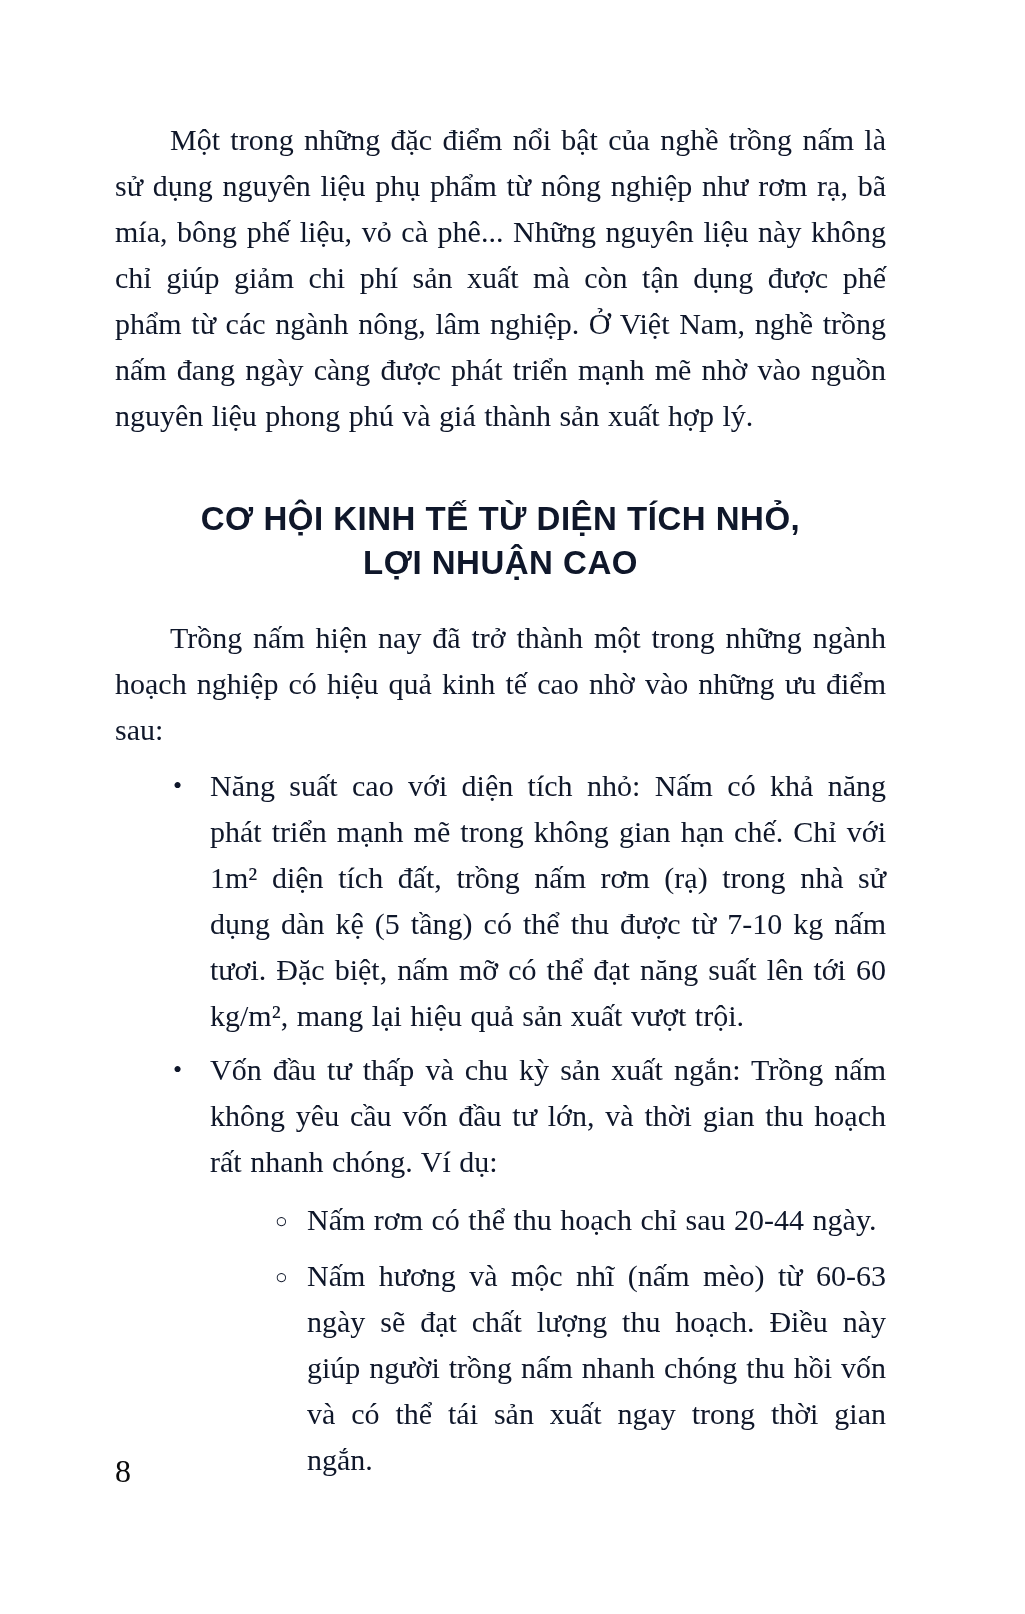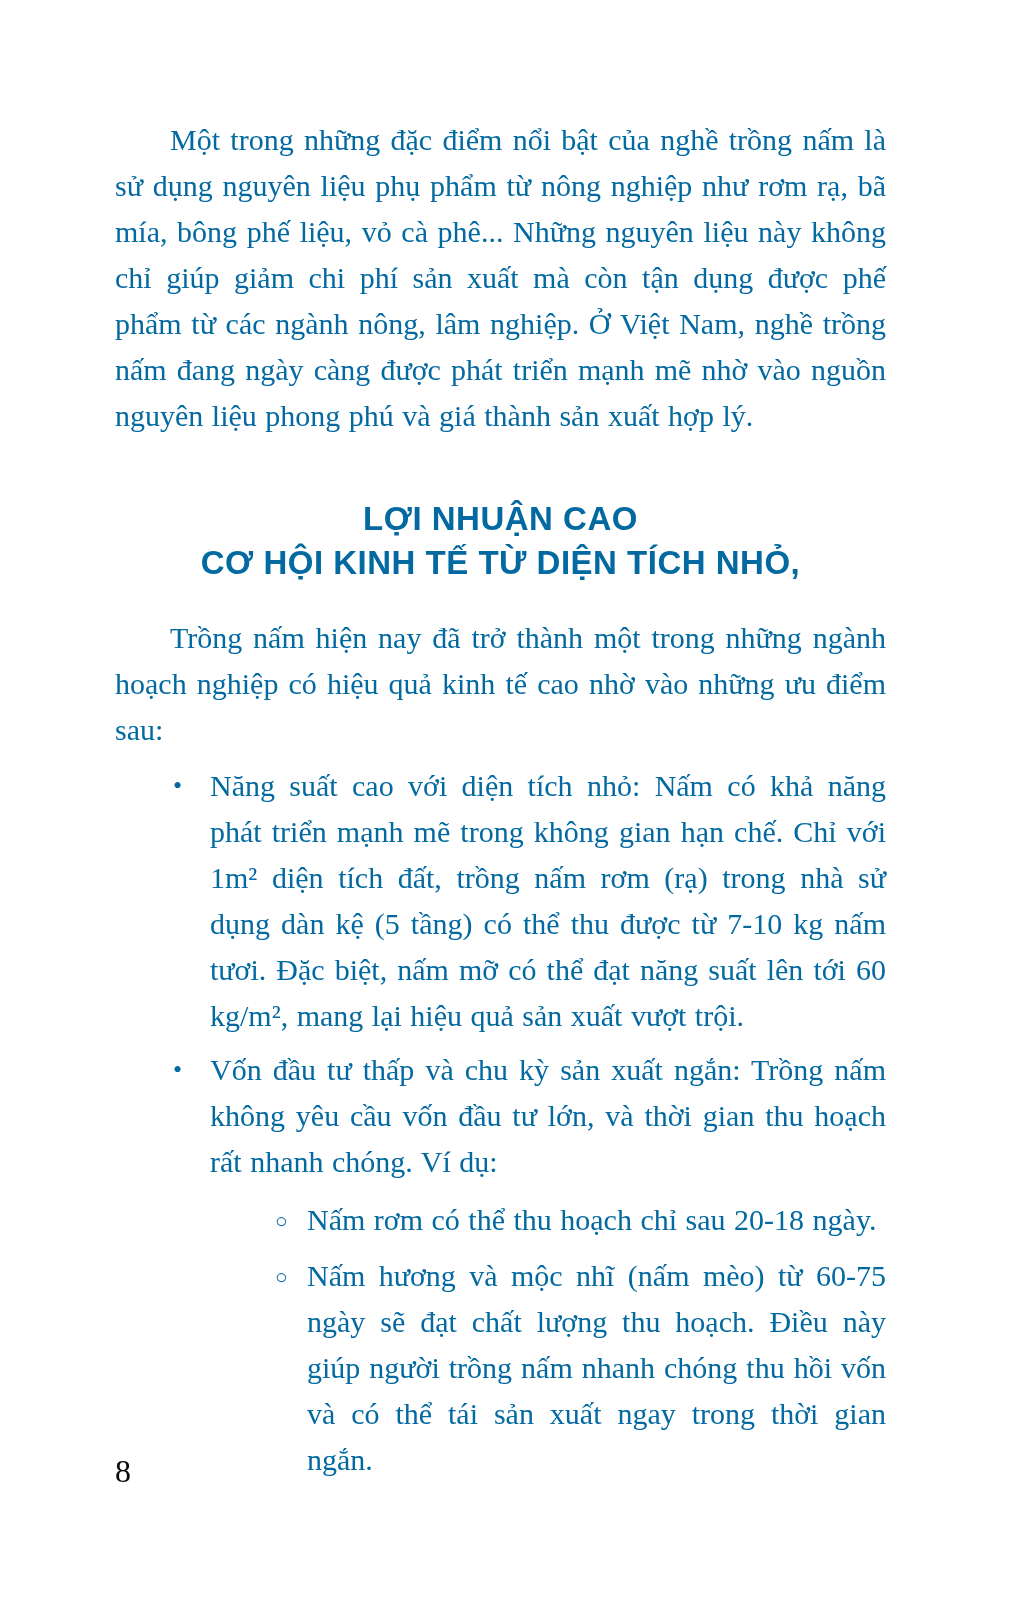"Một trong những đặc điểm" .content { color: #0369a1 -> #0f172a }
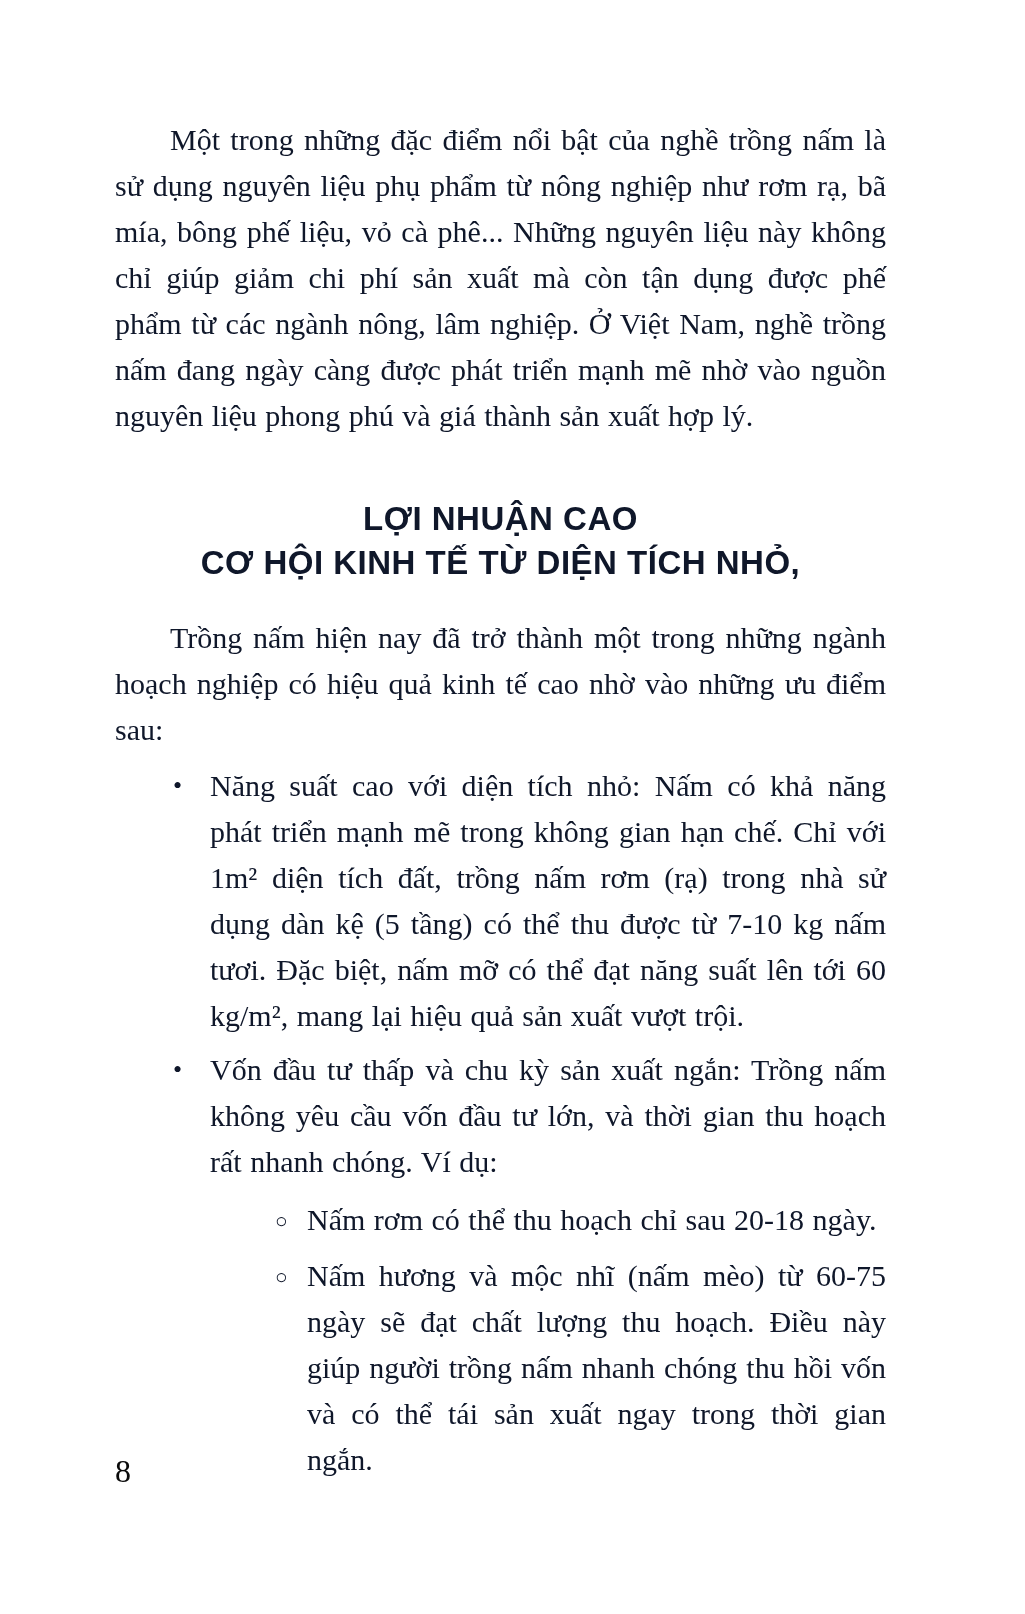"LỢI NHUẬN CAO" div { order: before "CƠ HỘI KINH TẾ TỪ" -> after "CƠ HỘI KINH TẾ TỪ" }
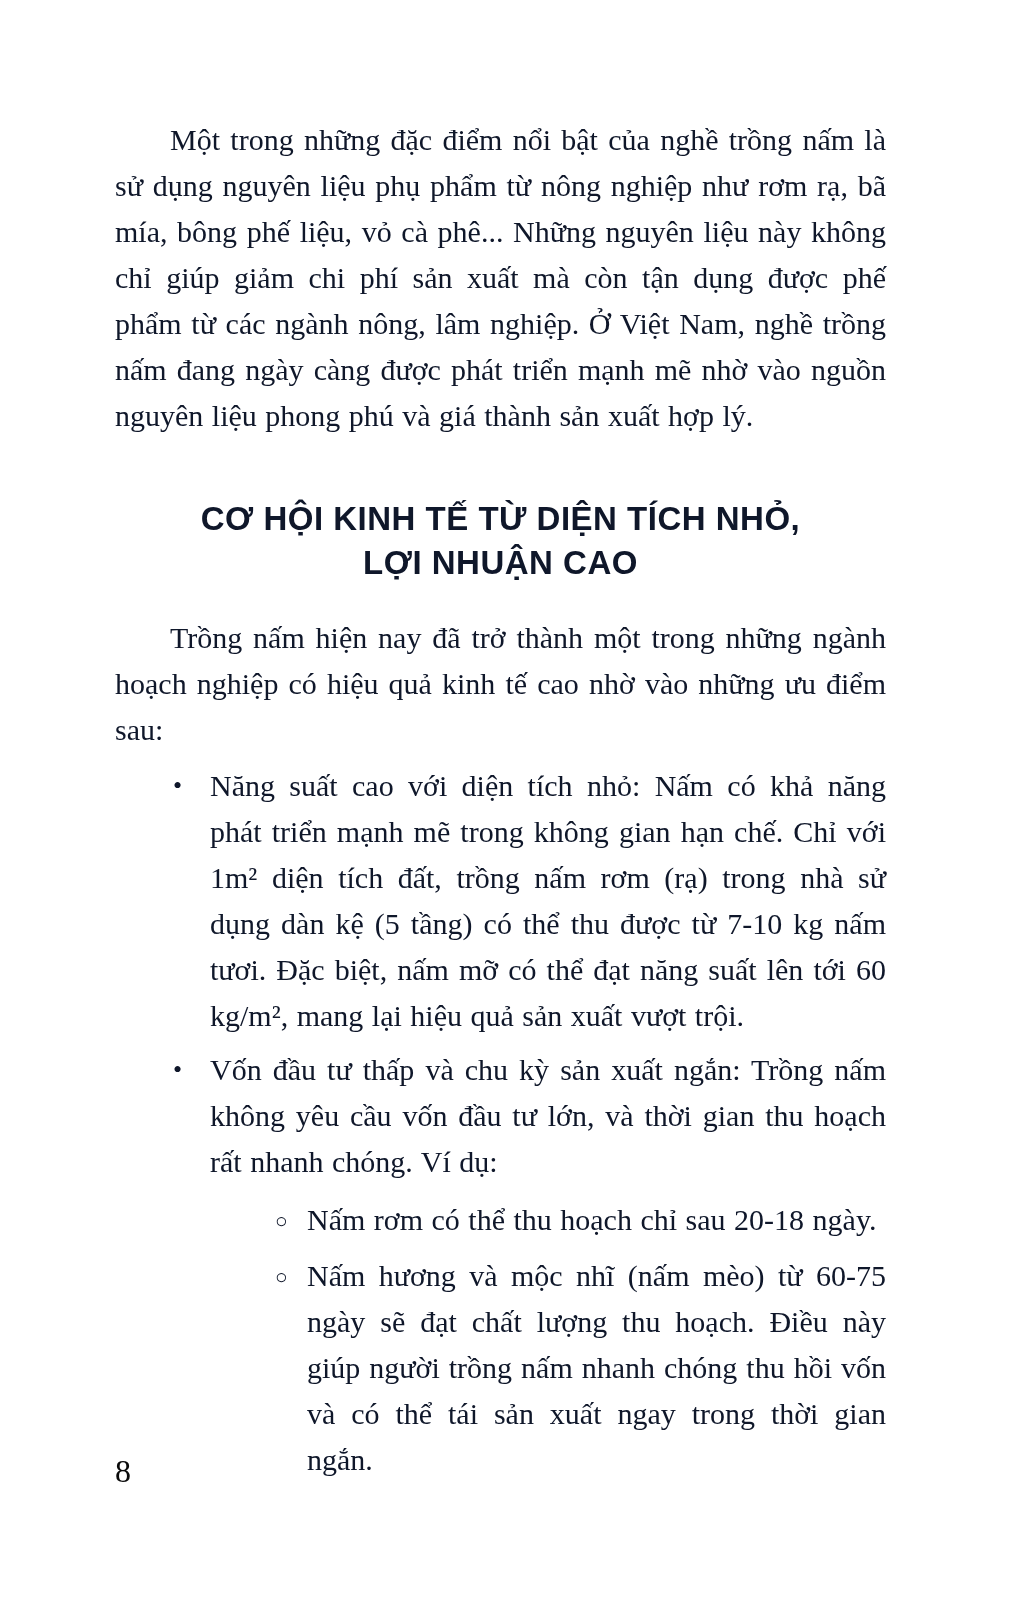"Nấm rơm có thể thu" span { text: 20-18 -> 20-44 }
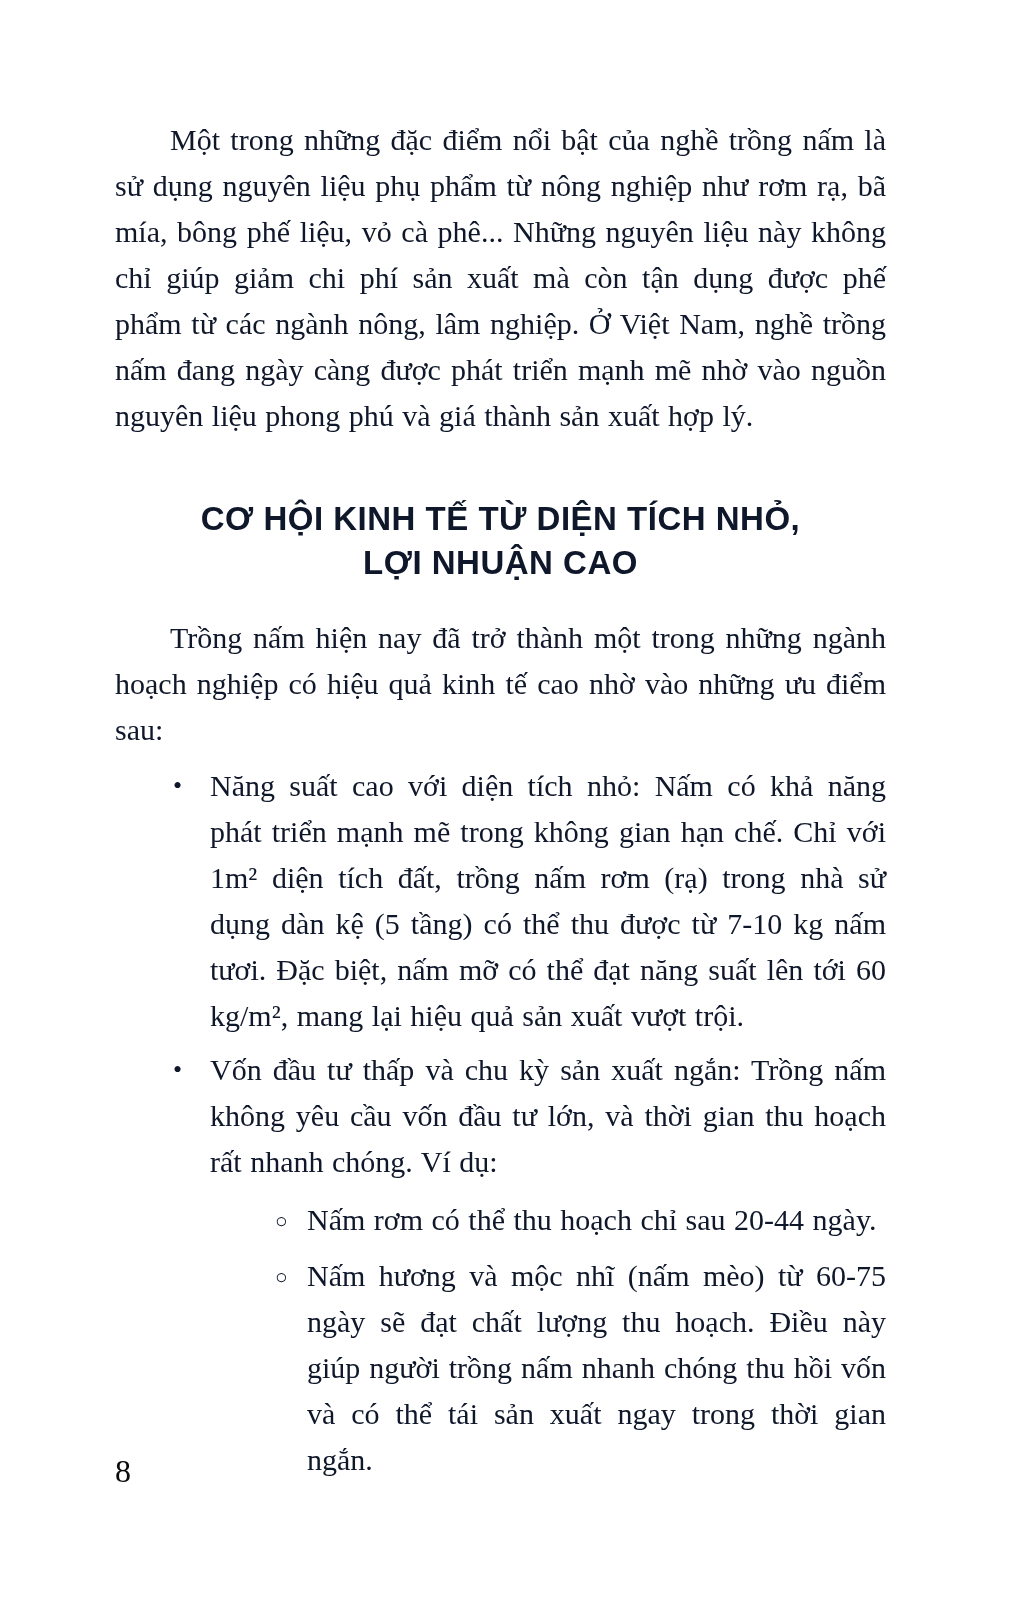"Nấm hương và mộc nhĩ" span { text: 60-75 -> 60-63 }
